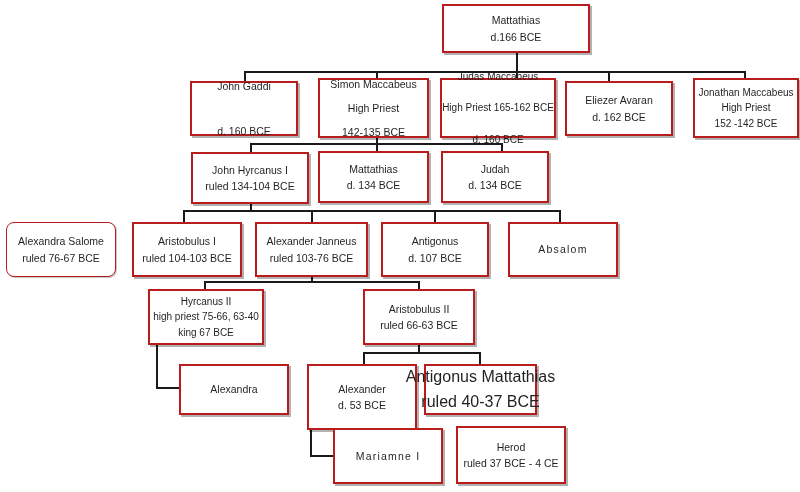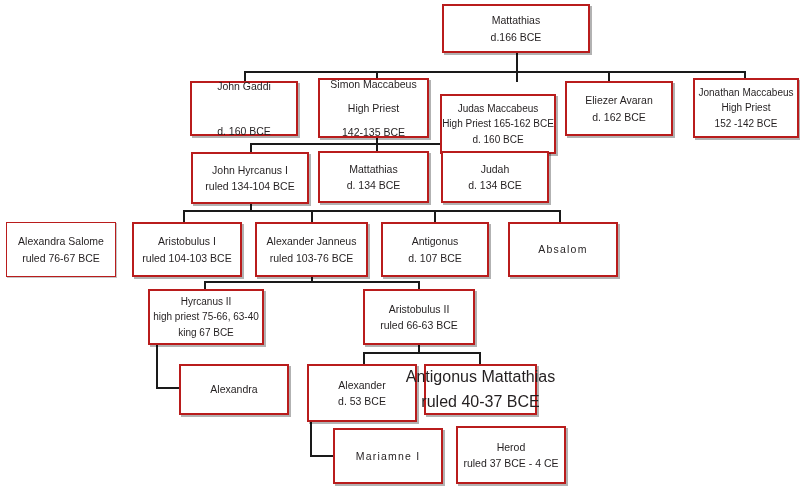"Judas Maccabeus" div.node { gap: none -> 16px; top: 94px -> 78px }
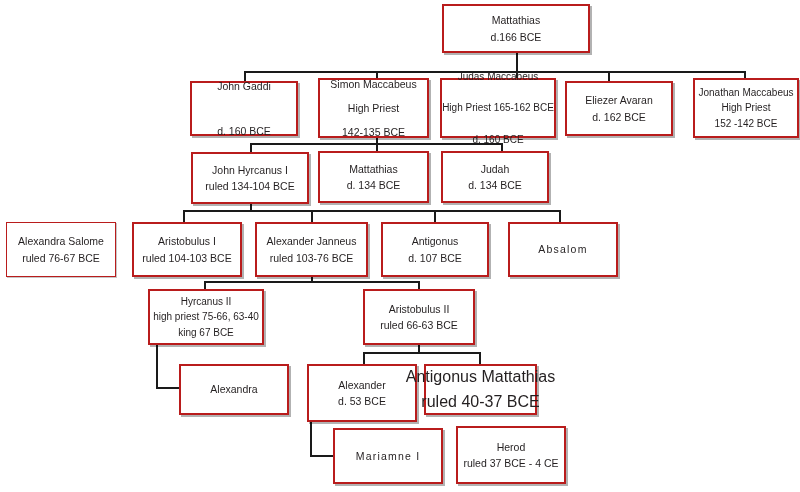"Alexandra Salome" div.node { border-radius: none -> 8px }
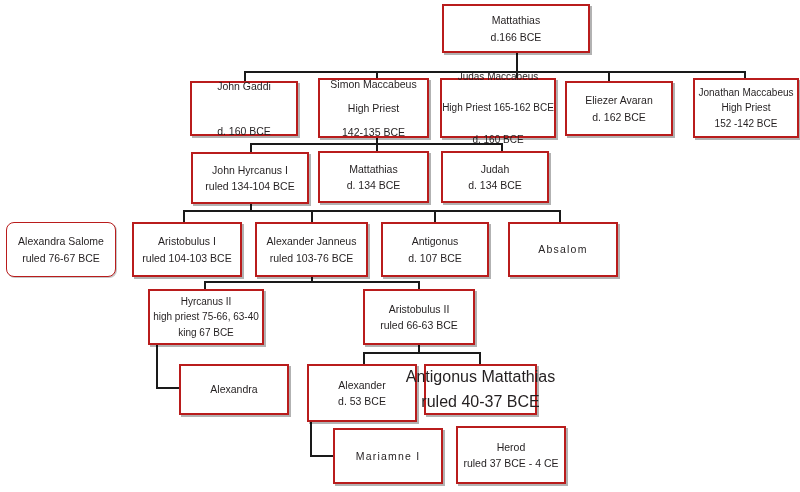"Alexander" div.node { height: 58px -> 66px }
